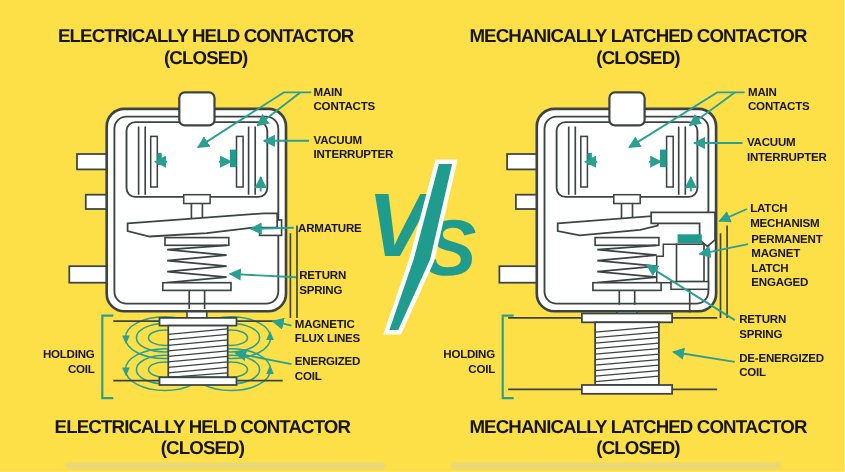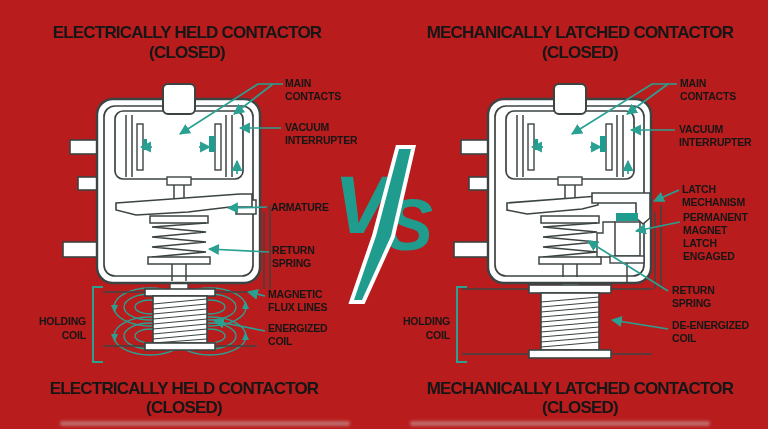"ELECTRICALLY HELD CONTACTOR" .stage { background: #b91c1c -> #fde047 }
